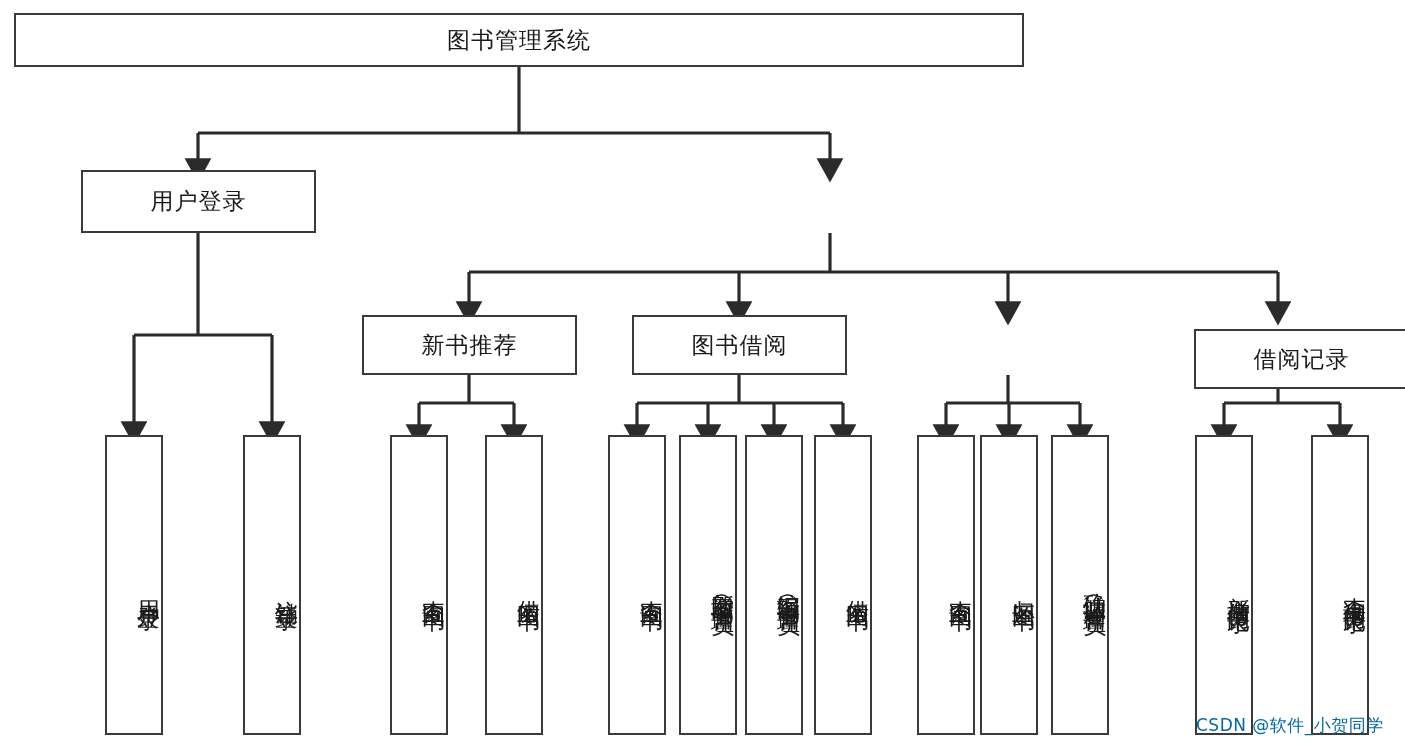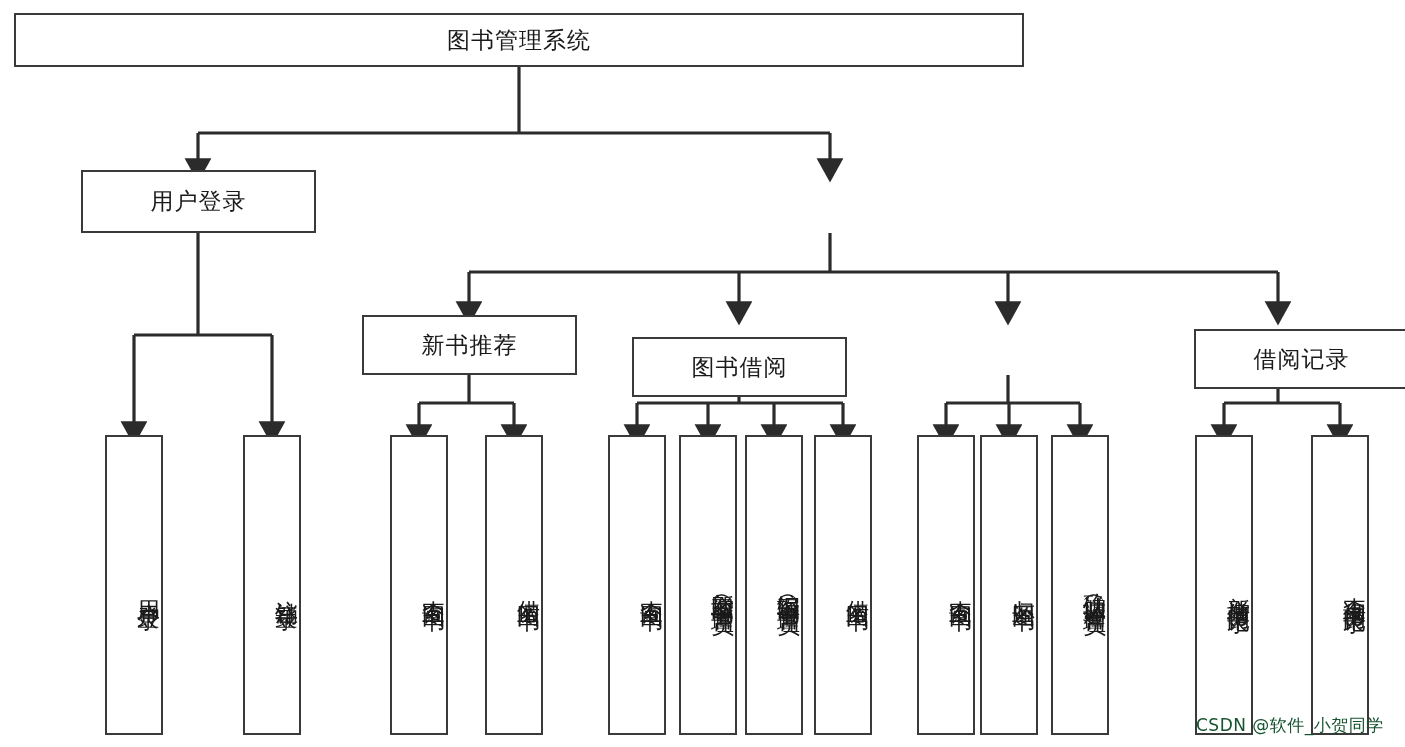"图书借阅" div.node { margin-top: 22px -> none }
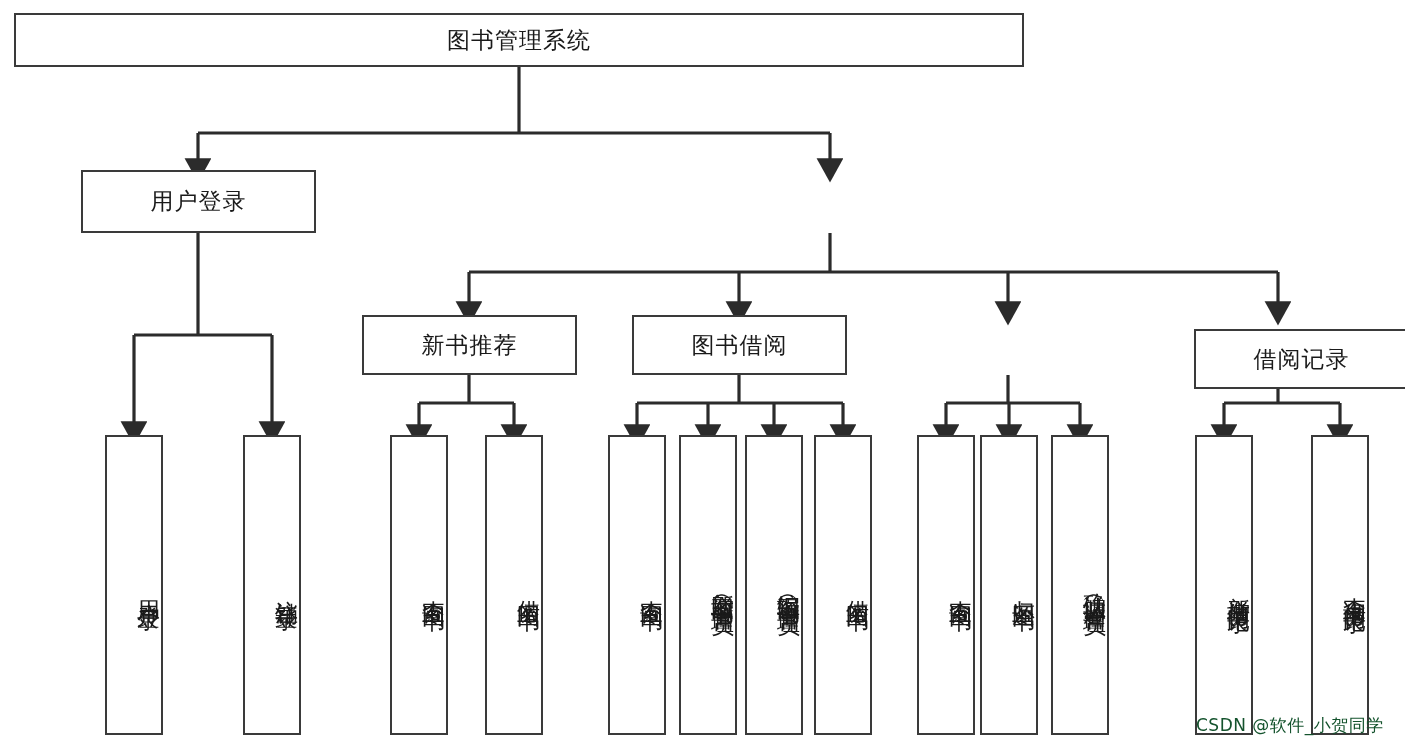"CSDN @软件_小贺同学" #watermark { color: #14532d -> #0369a1 }
